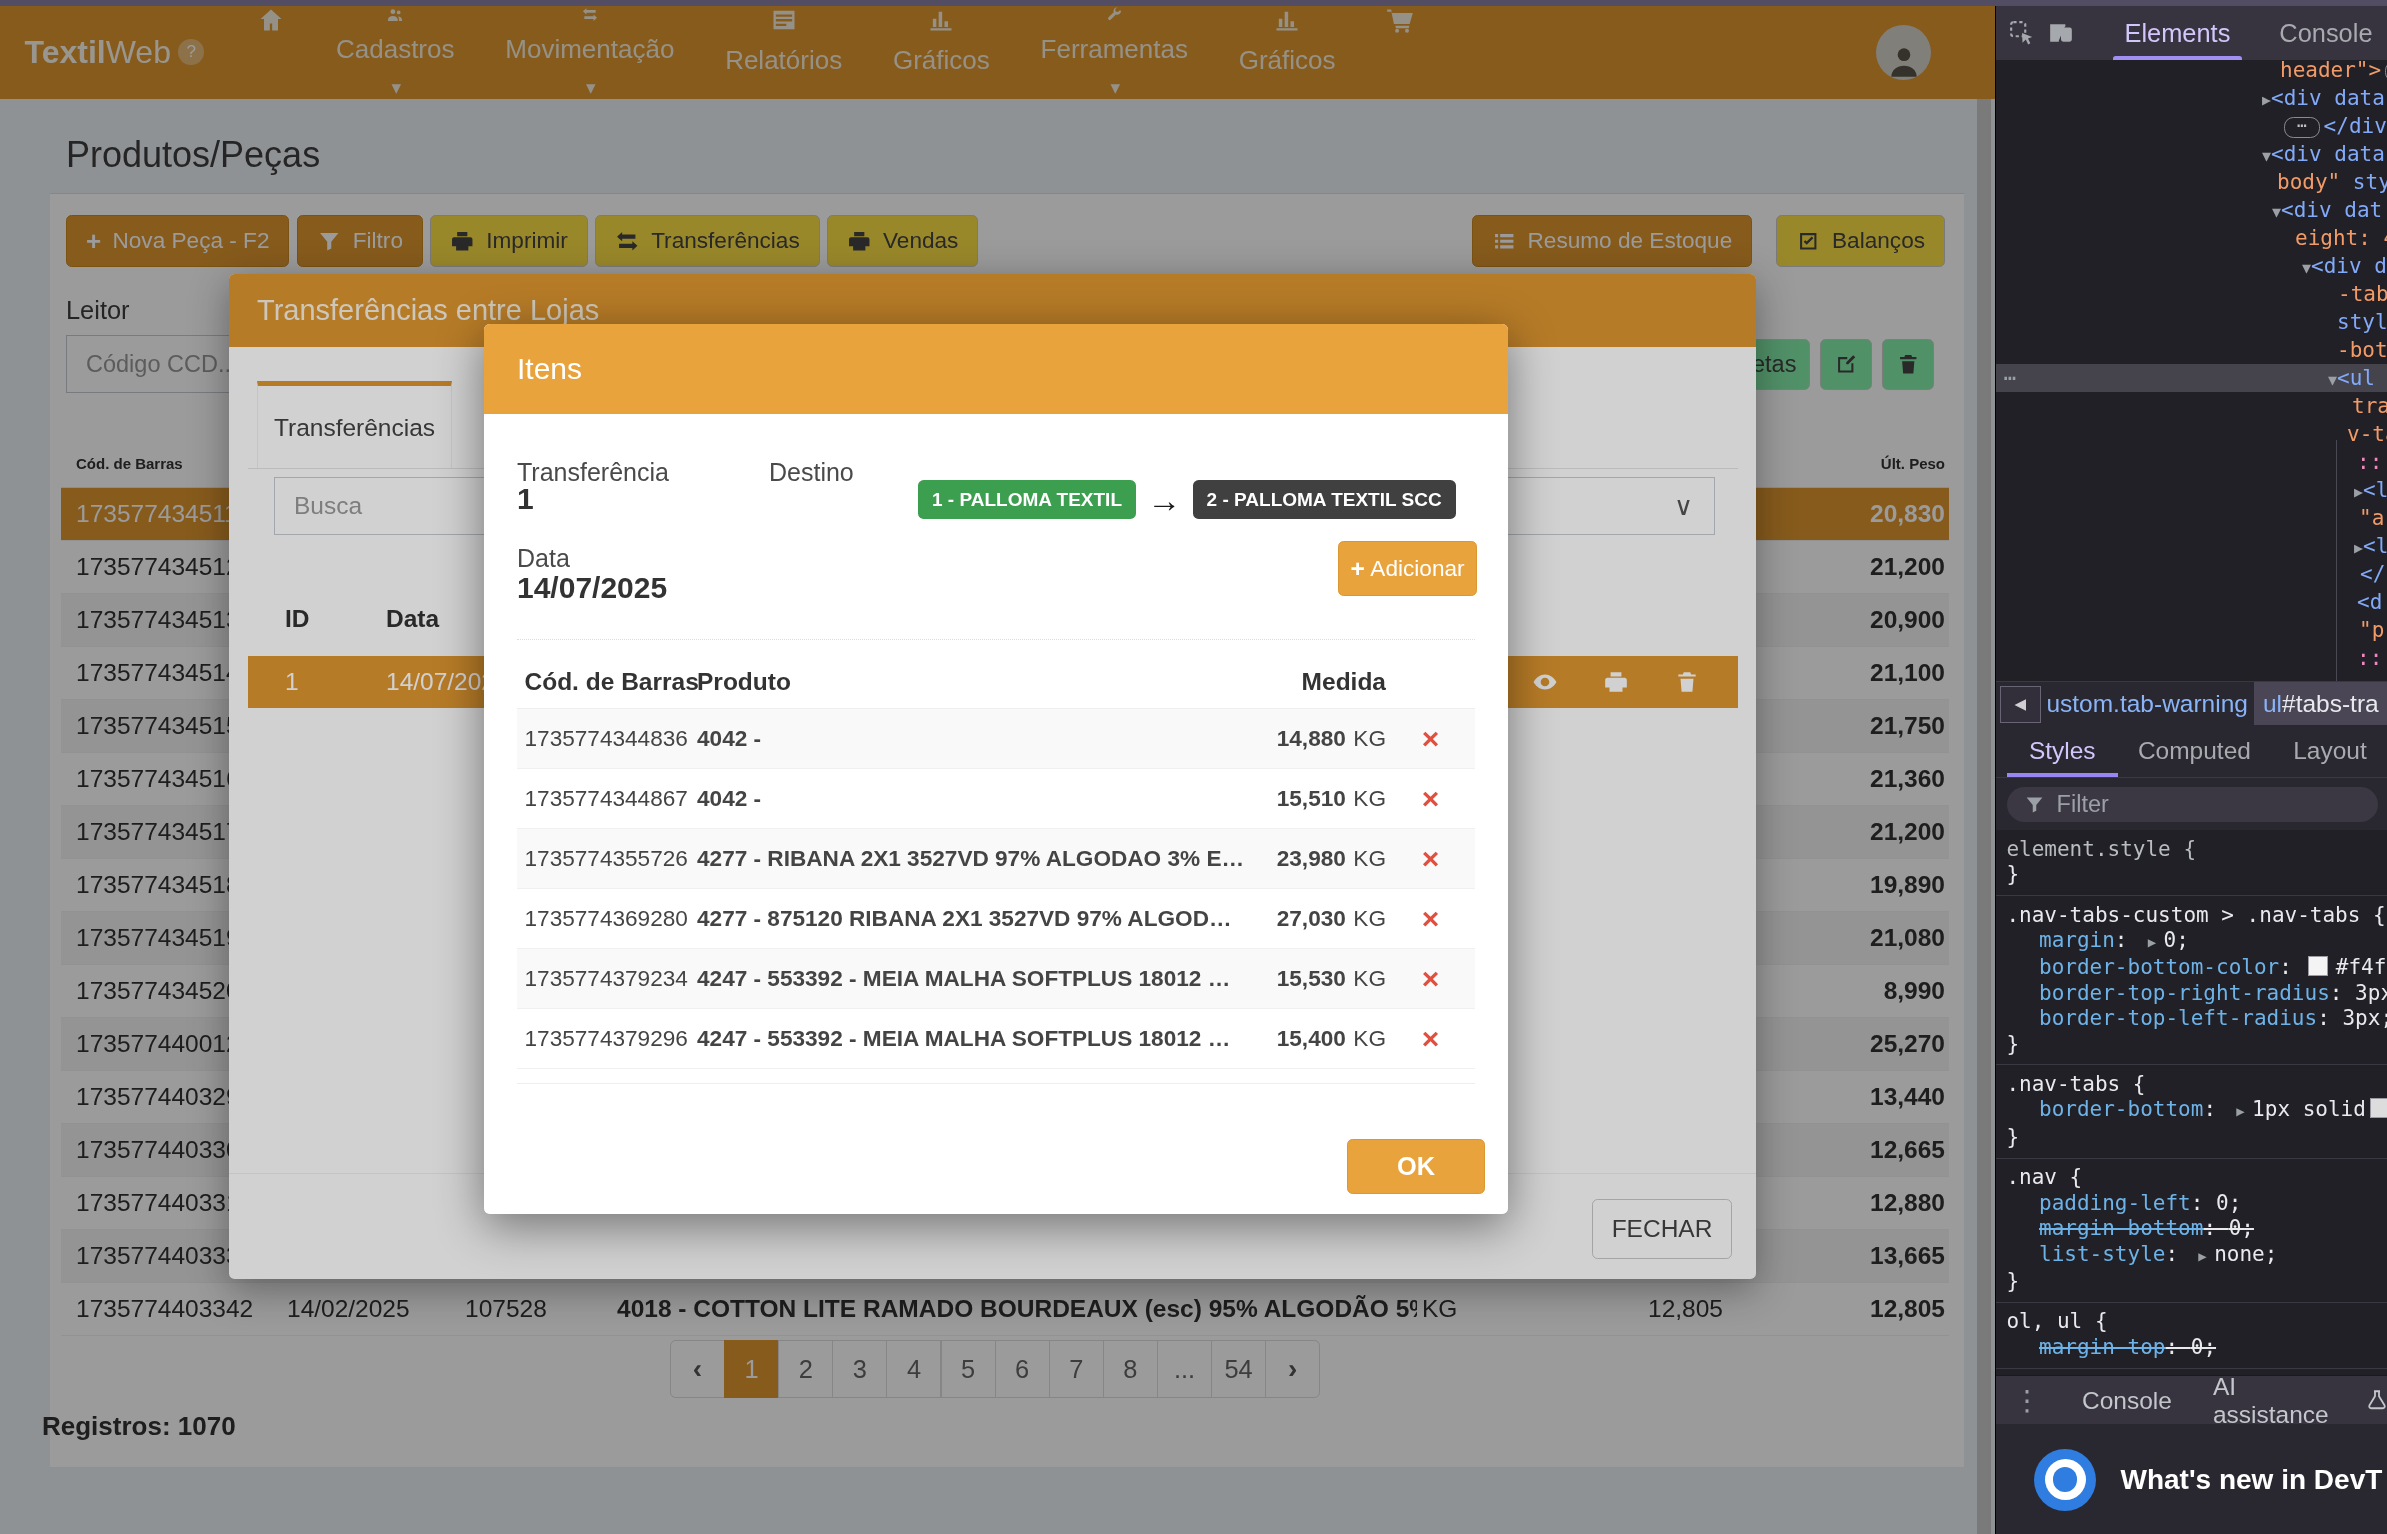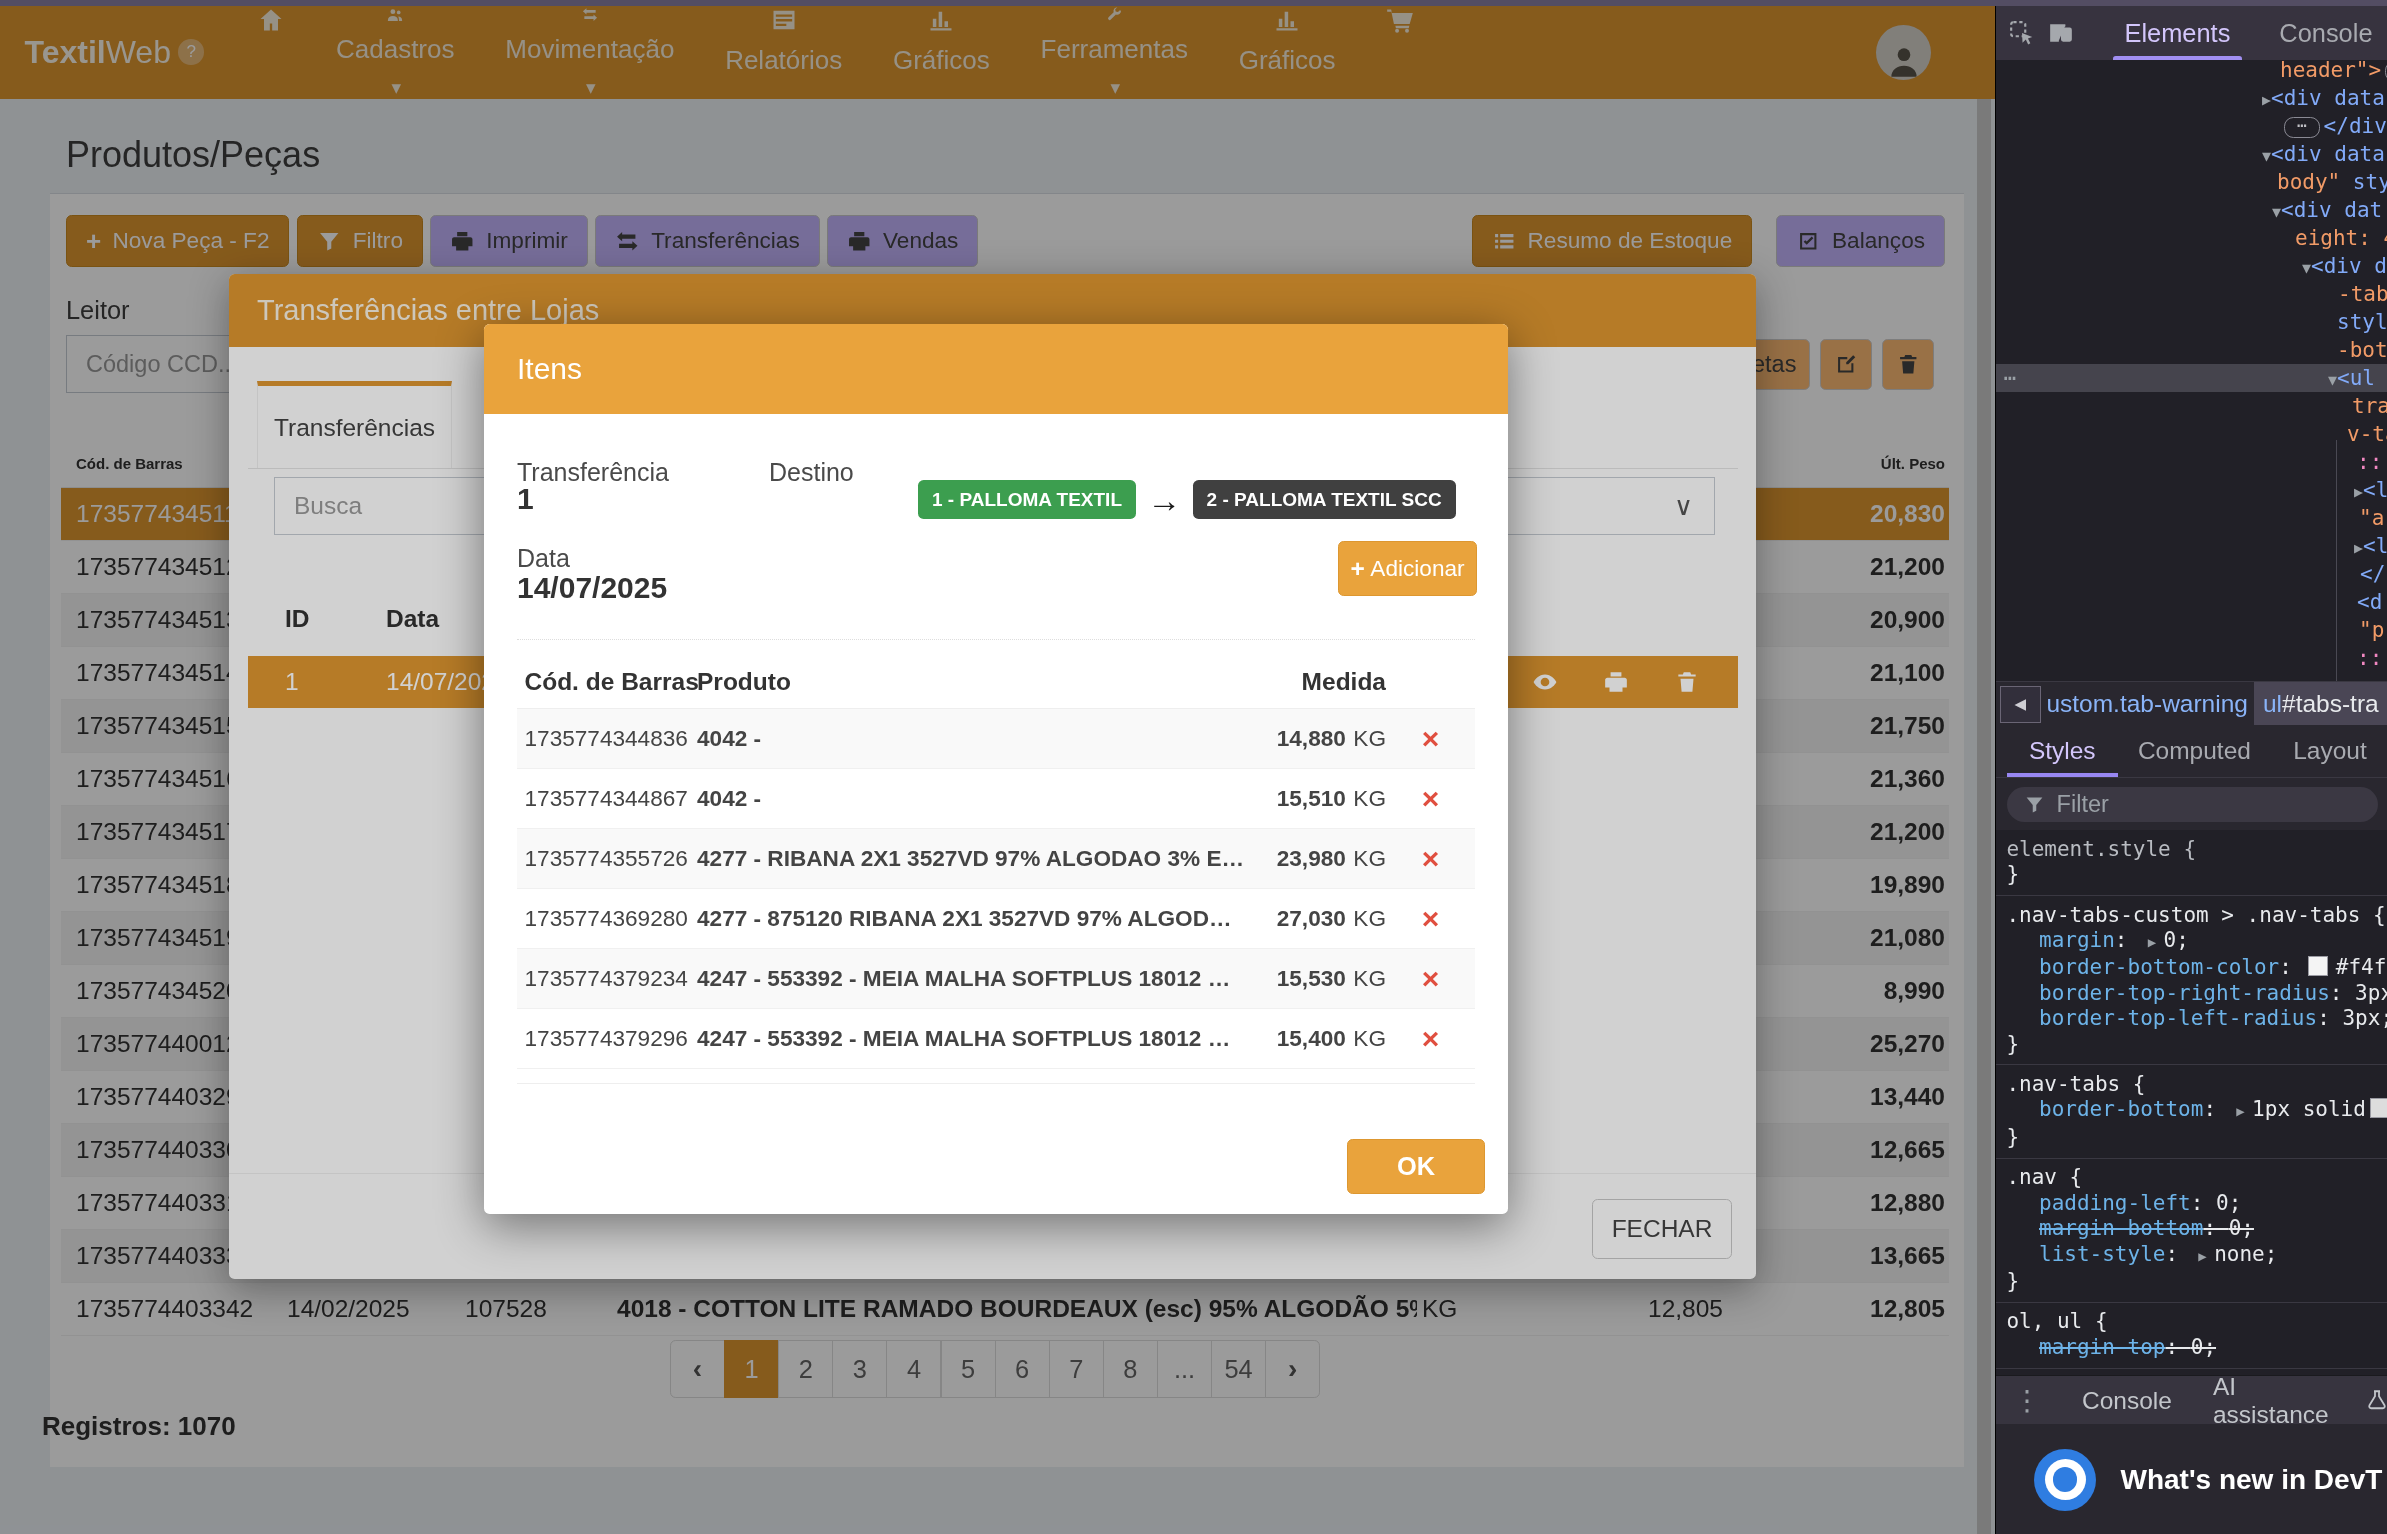"Imprimir" .btn-default { background: #c4b5fd -> #fde047 }
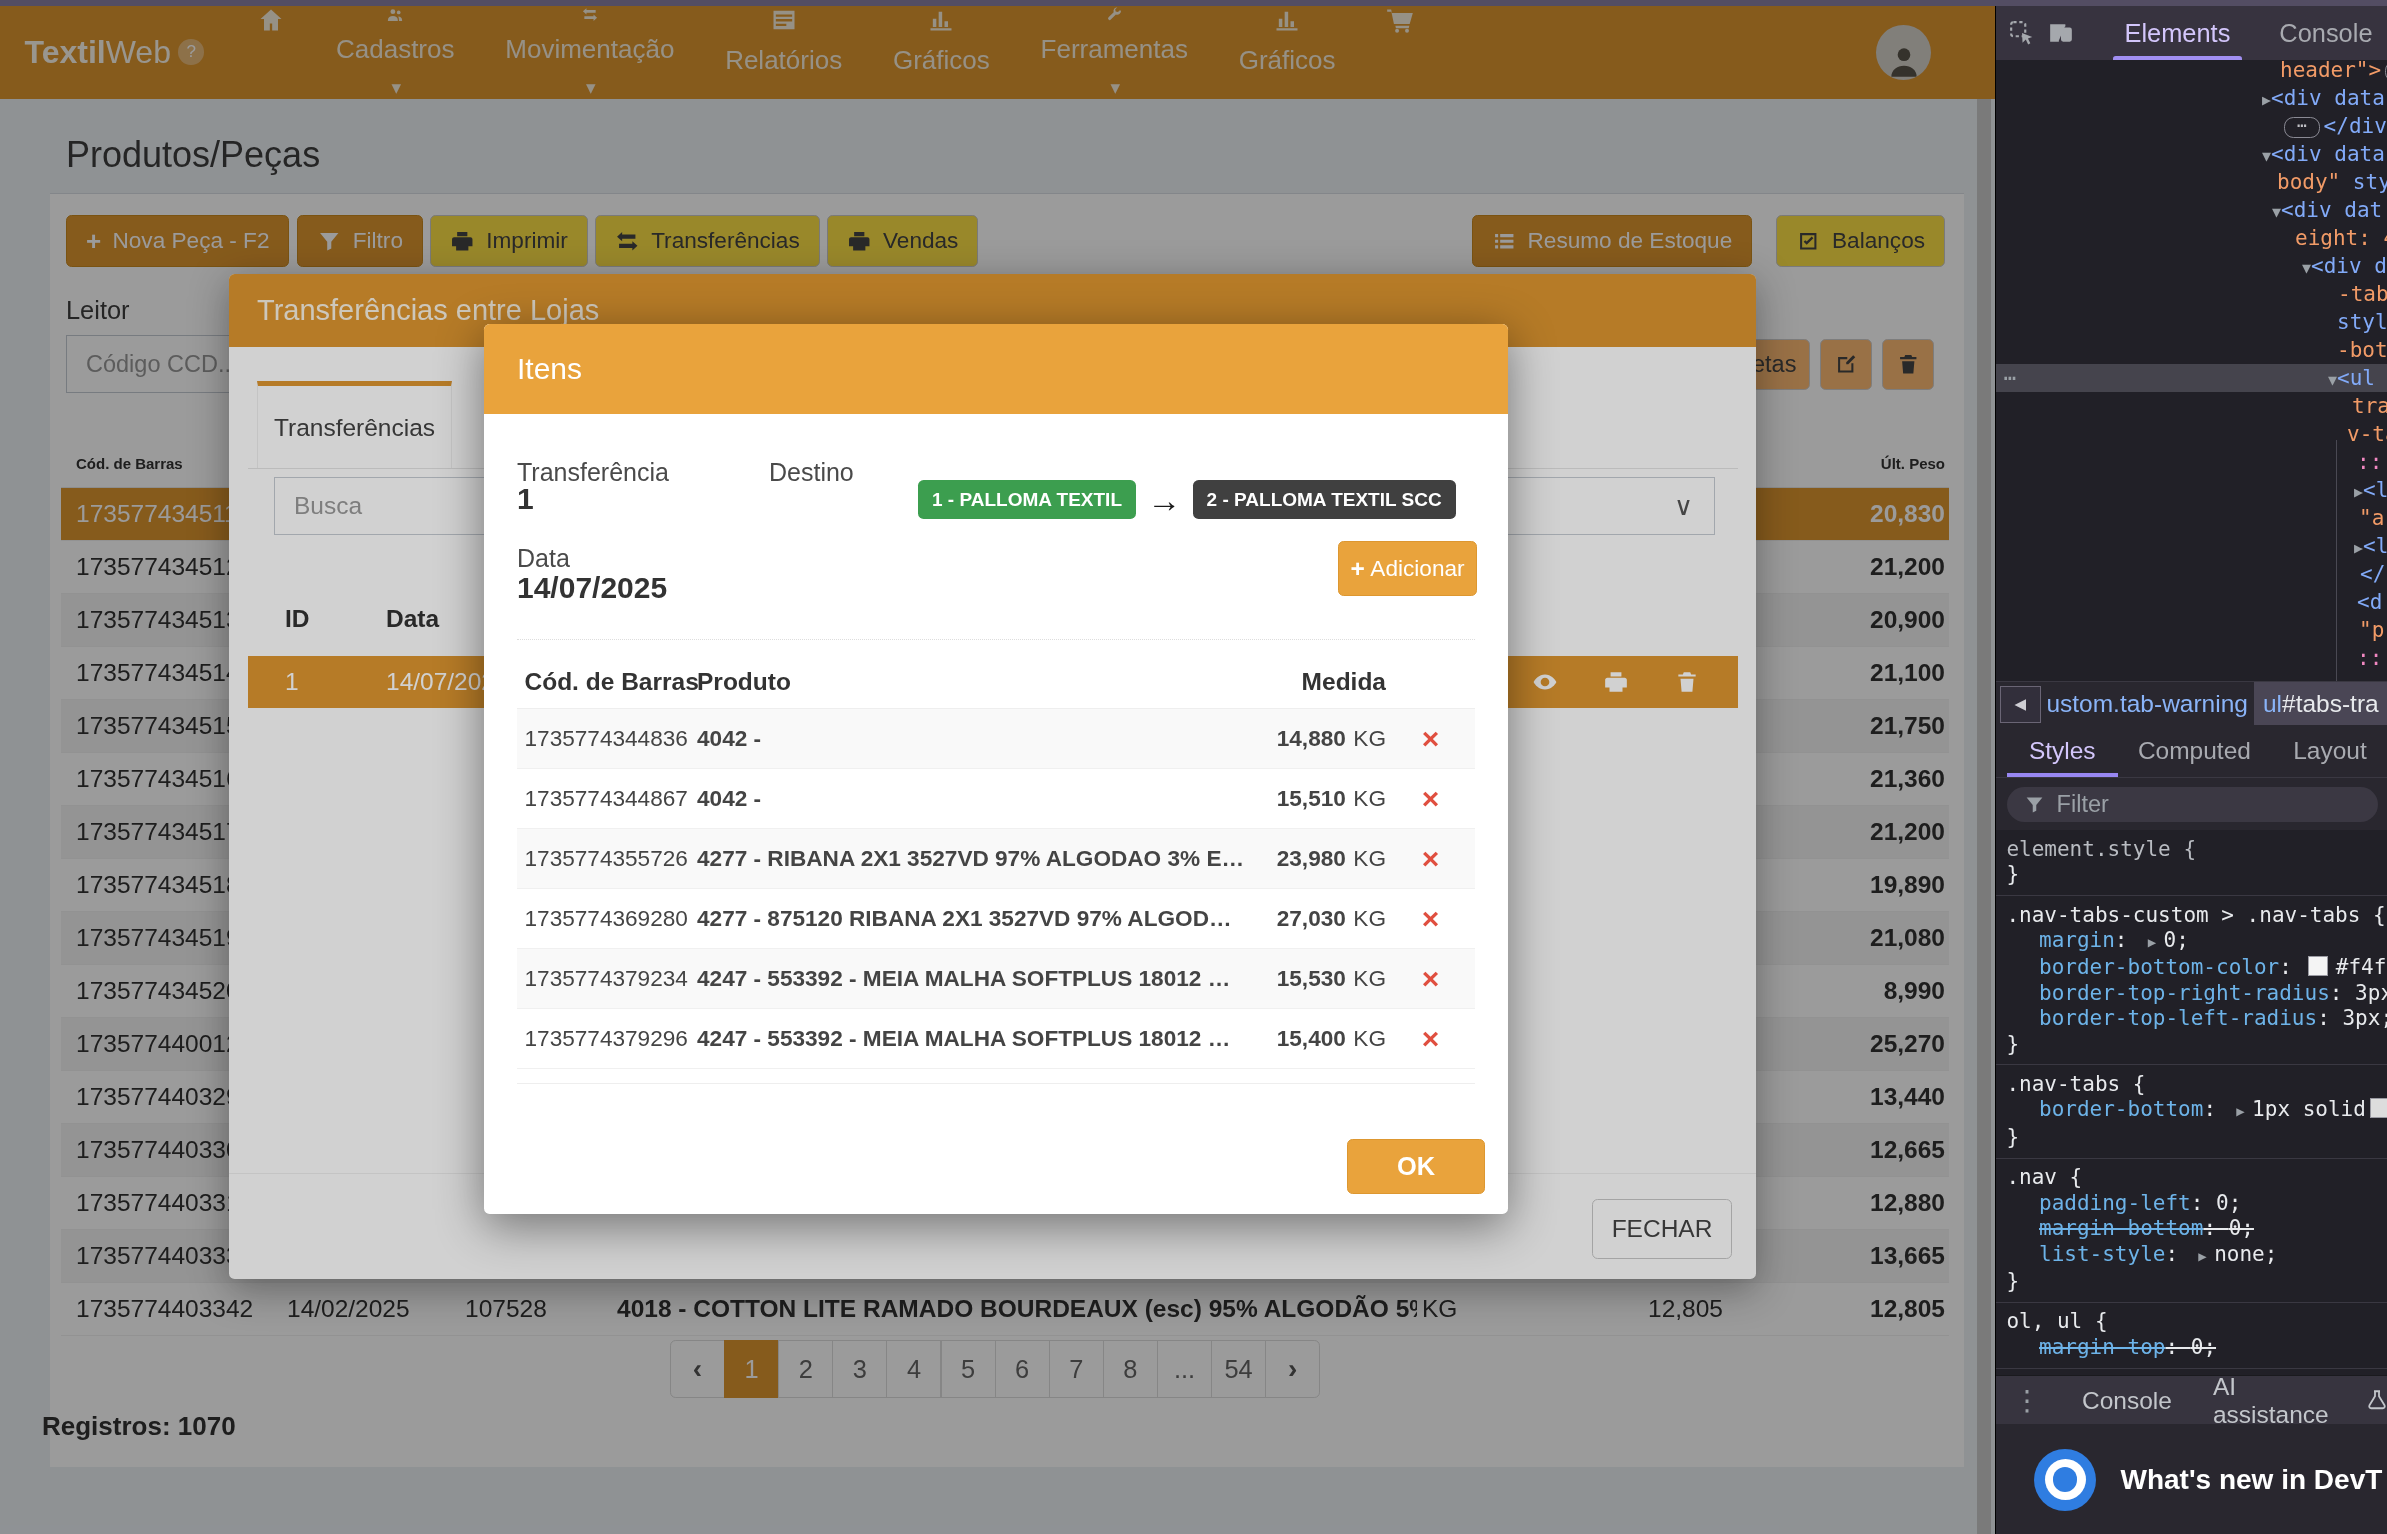"etas" .side-btn { background: #fdba74 -> #86efac }
